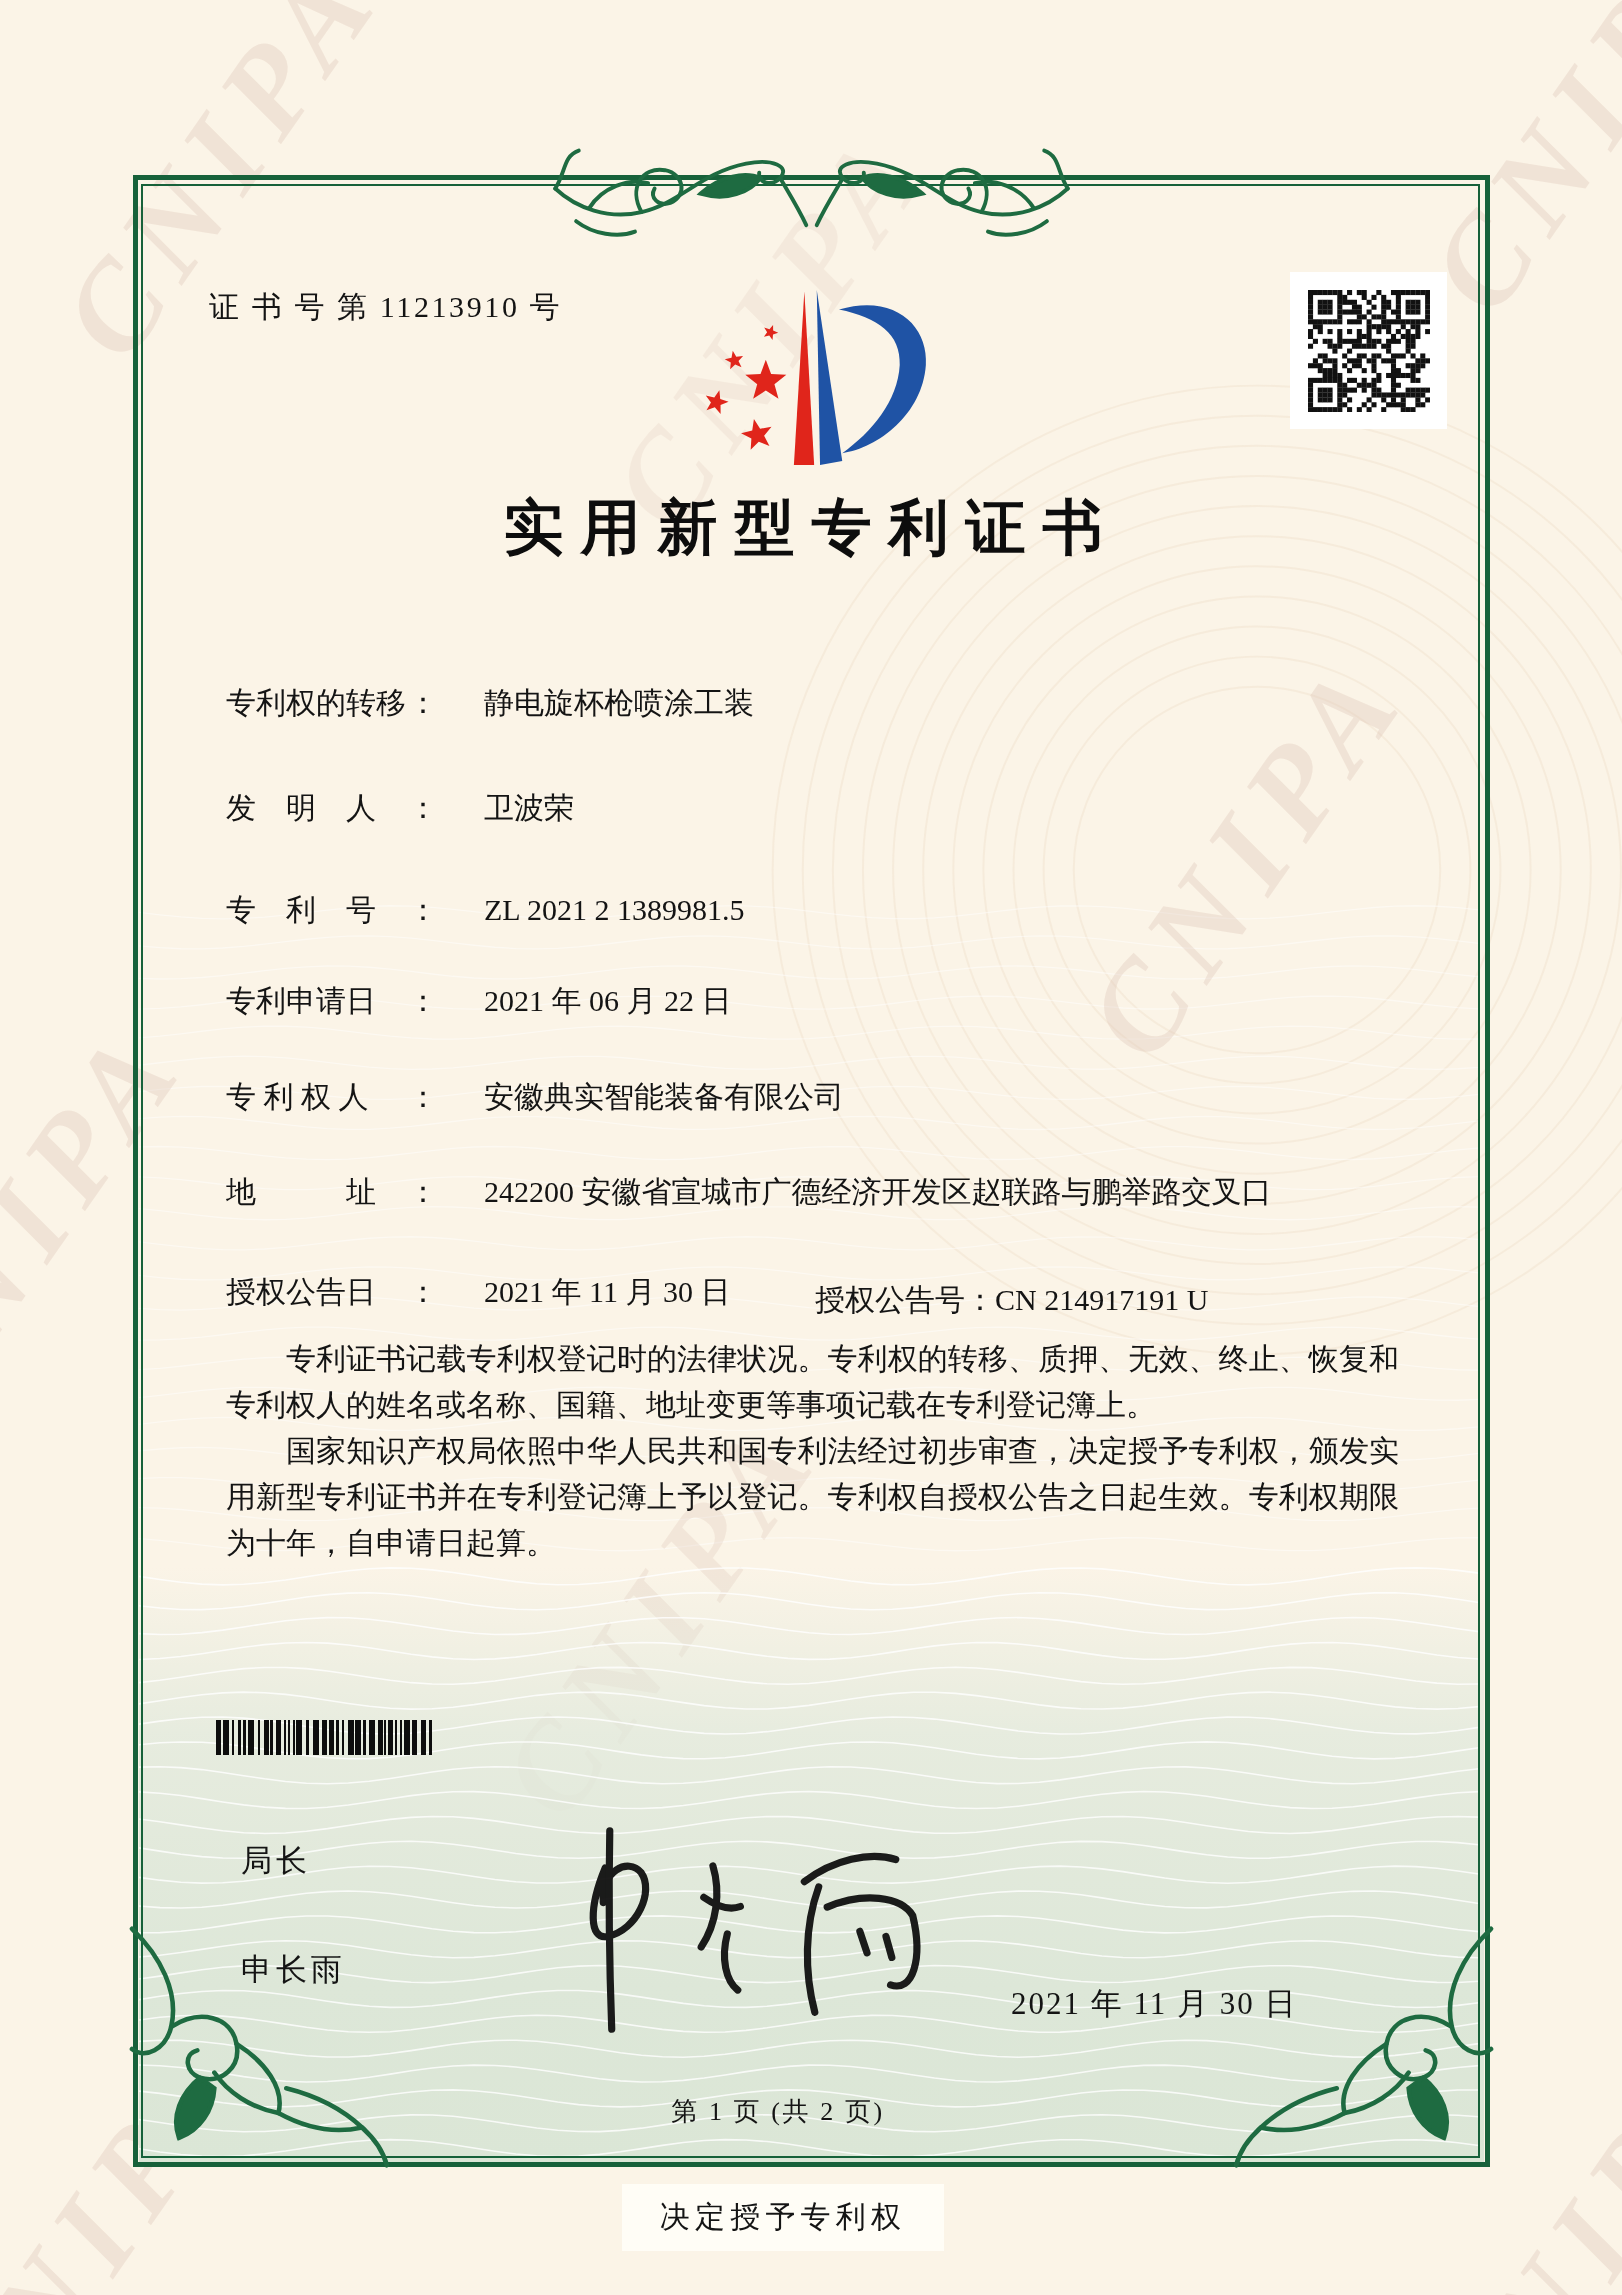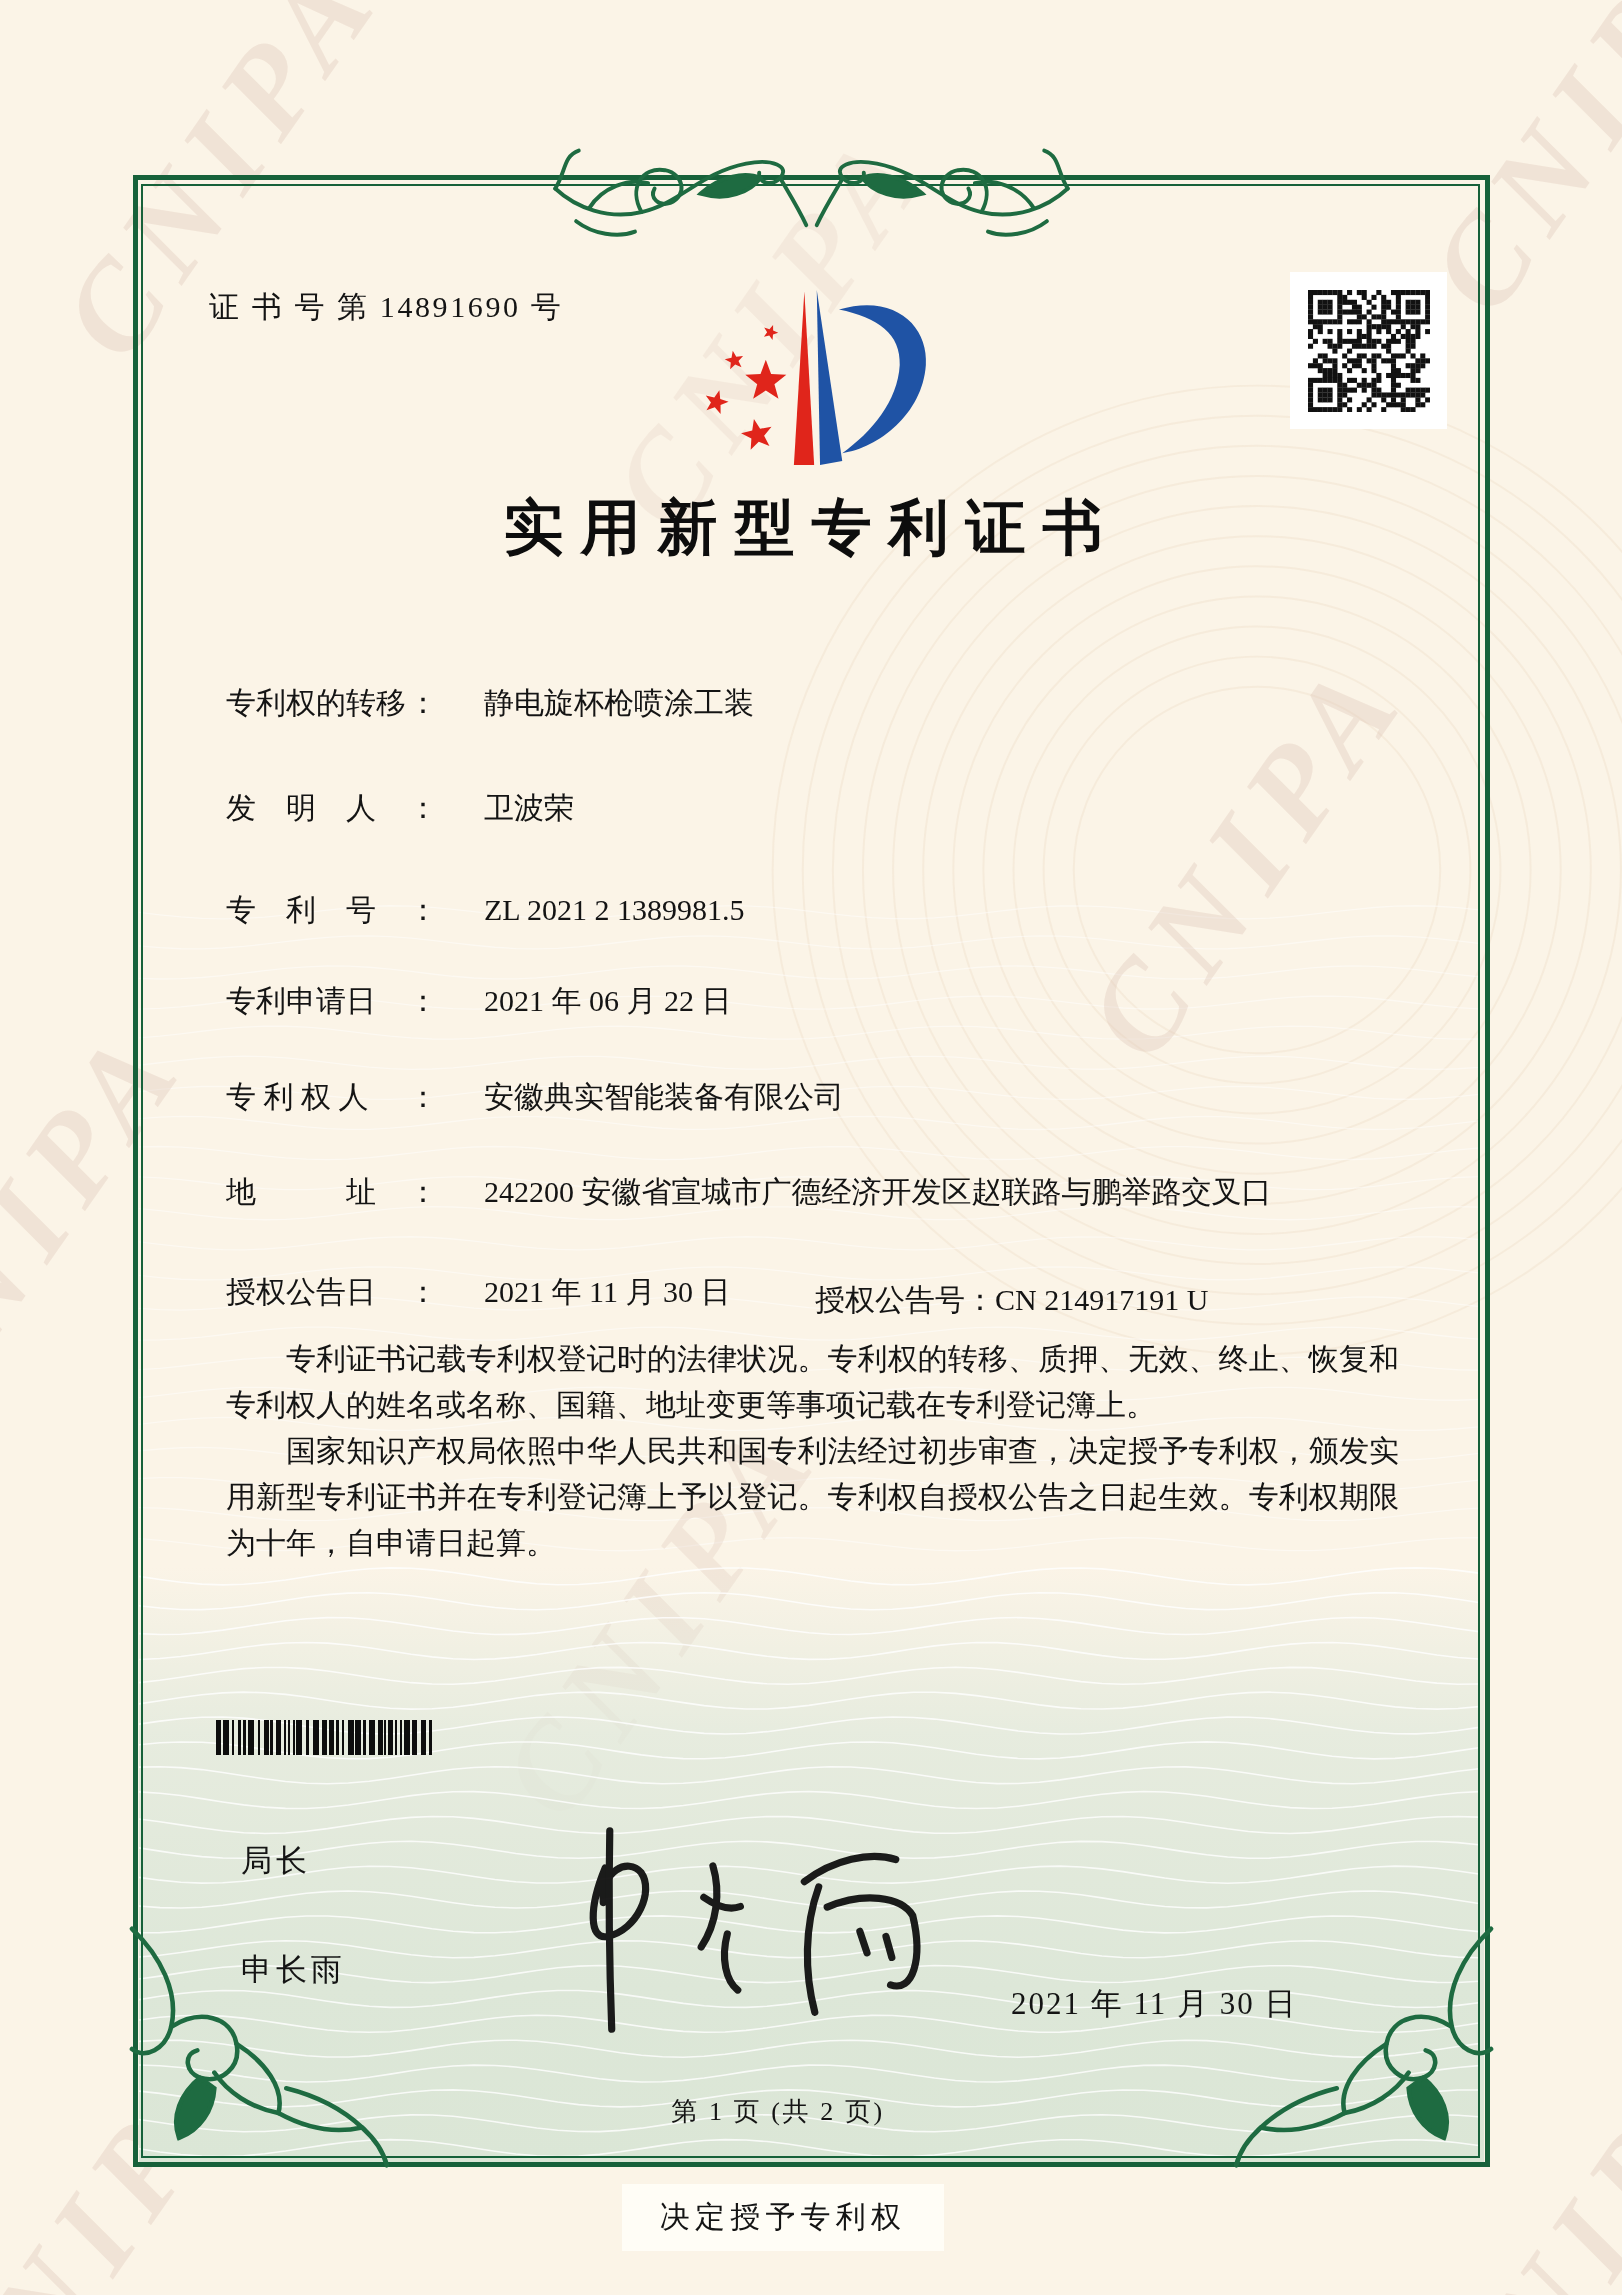"证 书 号 第 14891690" div.cert-no { text: 14891690 -> 11213910 }
